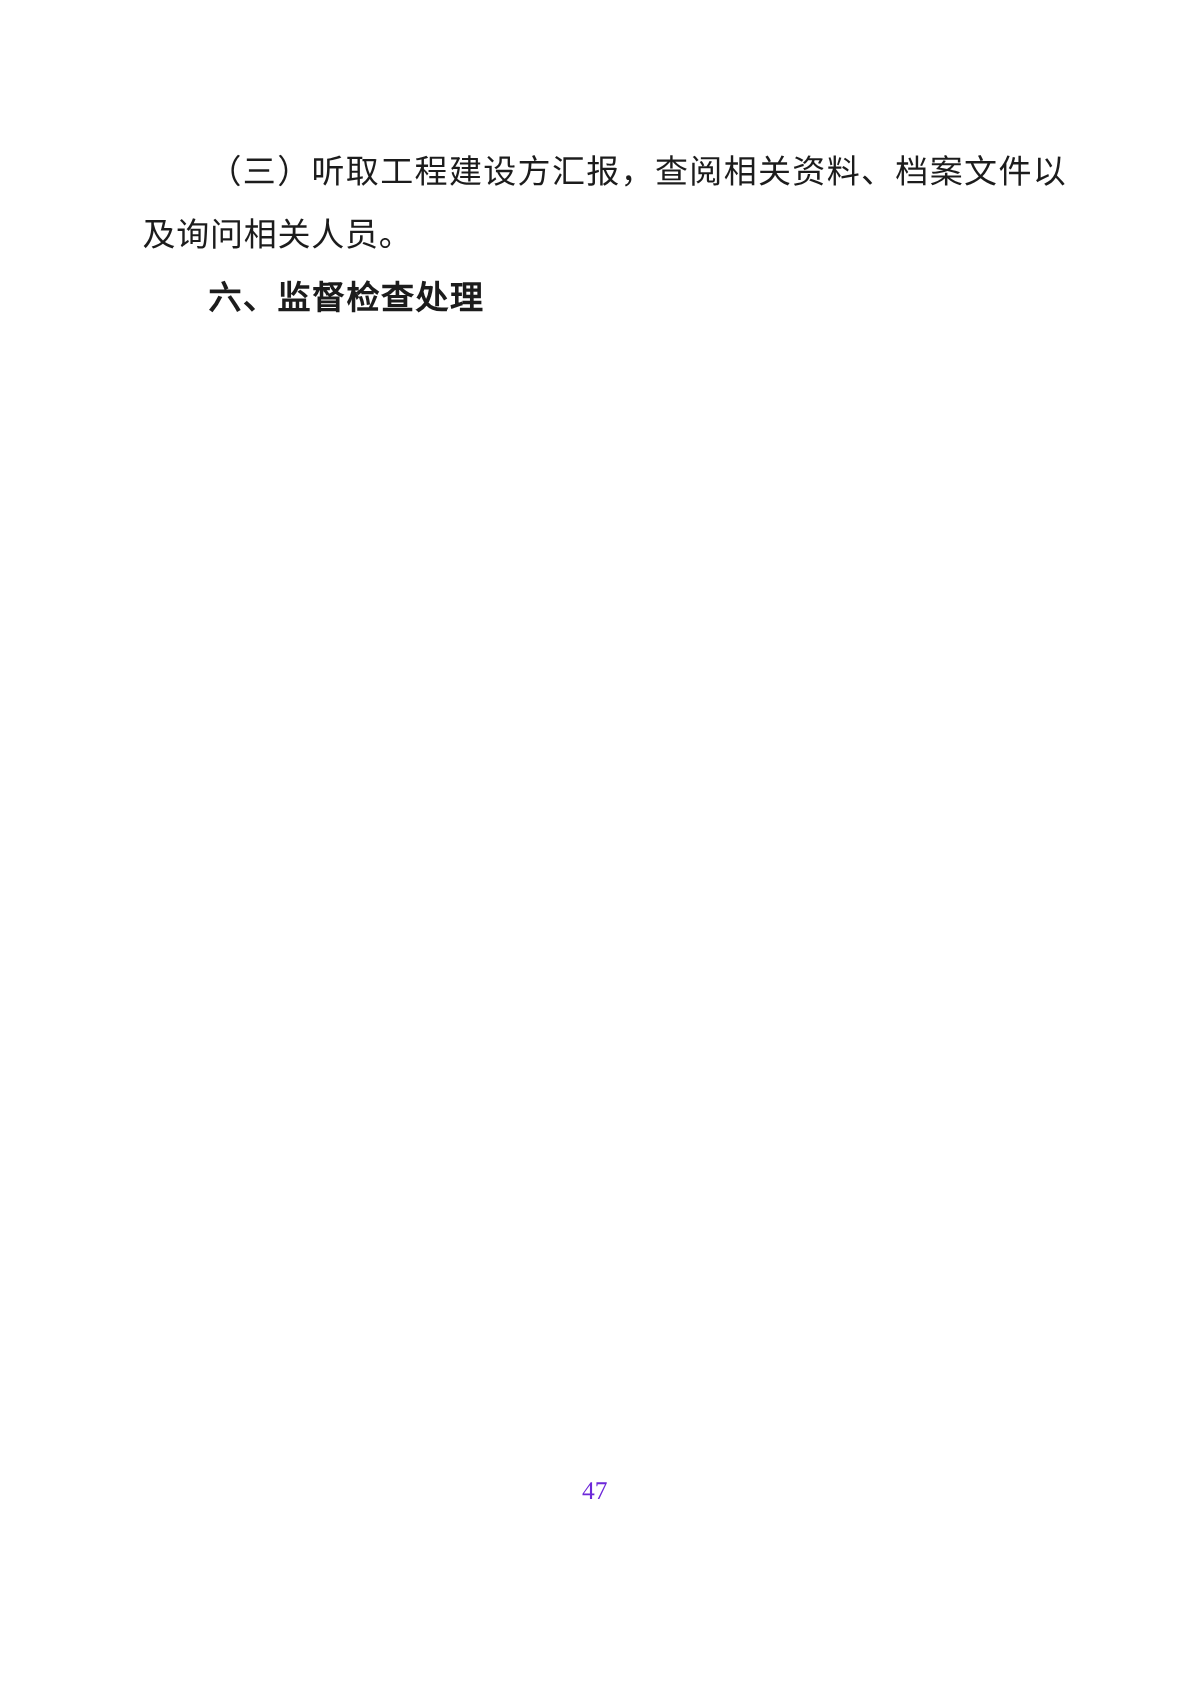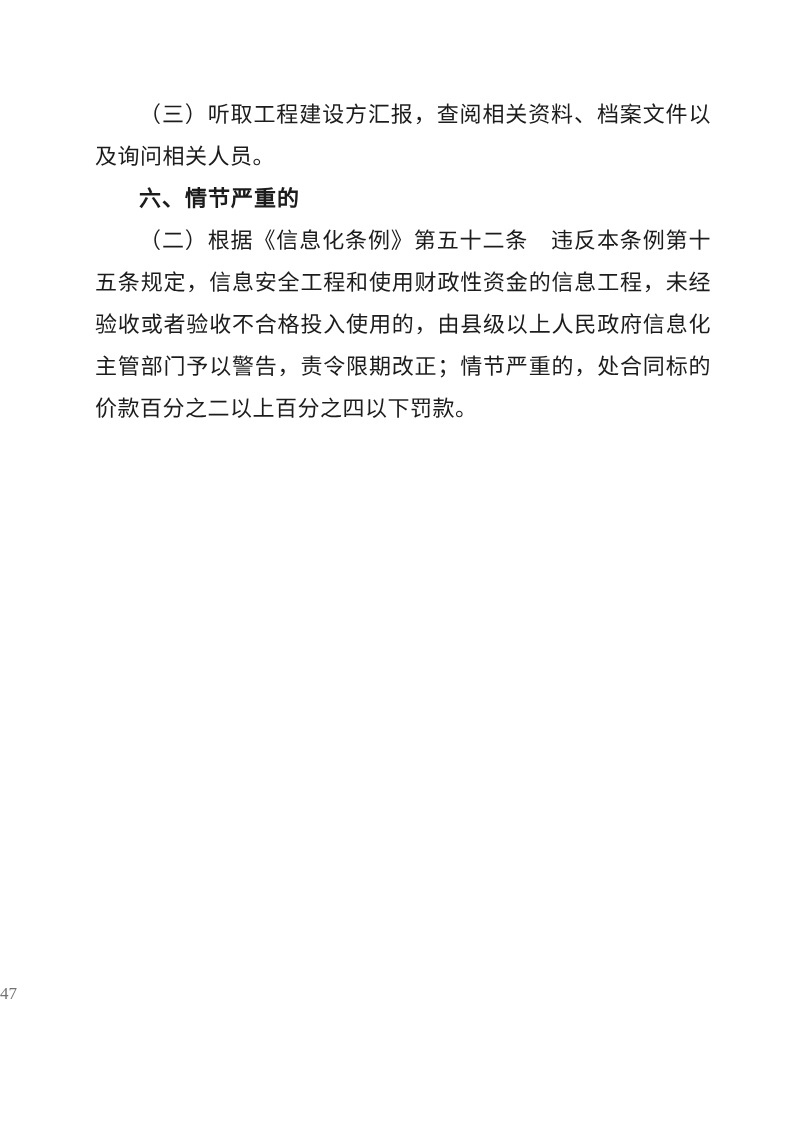"六、情节严重的" p.heading { text: 情节严重的 -> 监督检查处理 }
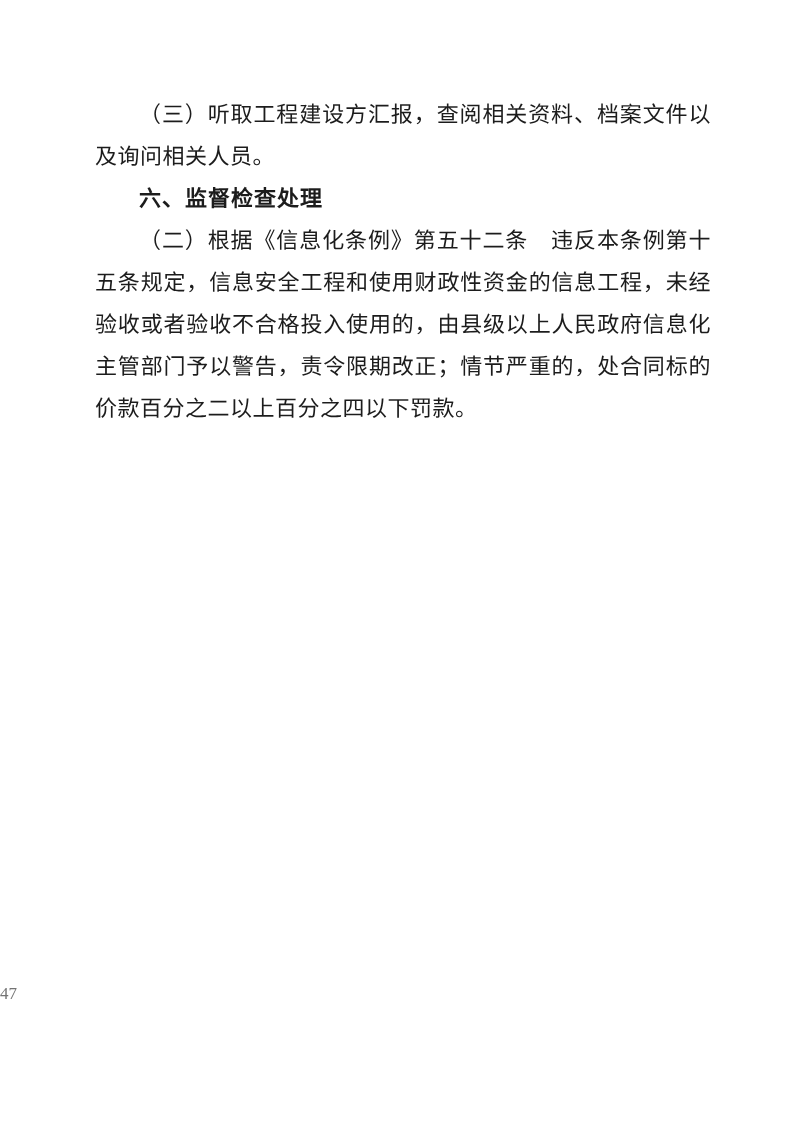"（二）根据《信息化条例》第五十二条" p { html: <p>（二）根据《信息化条例》第五十二条 违反本条例第十五条规定，信息安全工程和使用财政性资金的信息工程，未经验收或者验收不合格投入使用的，由县级以上人民政府信息化主管部门予以警告，责令限期改正；情节严重的，处合同标的价款百分之二以上百分之四以下罚款。</p> -> none }
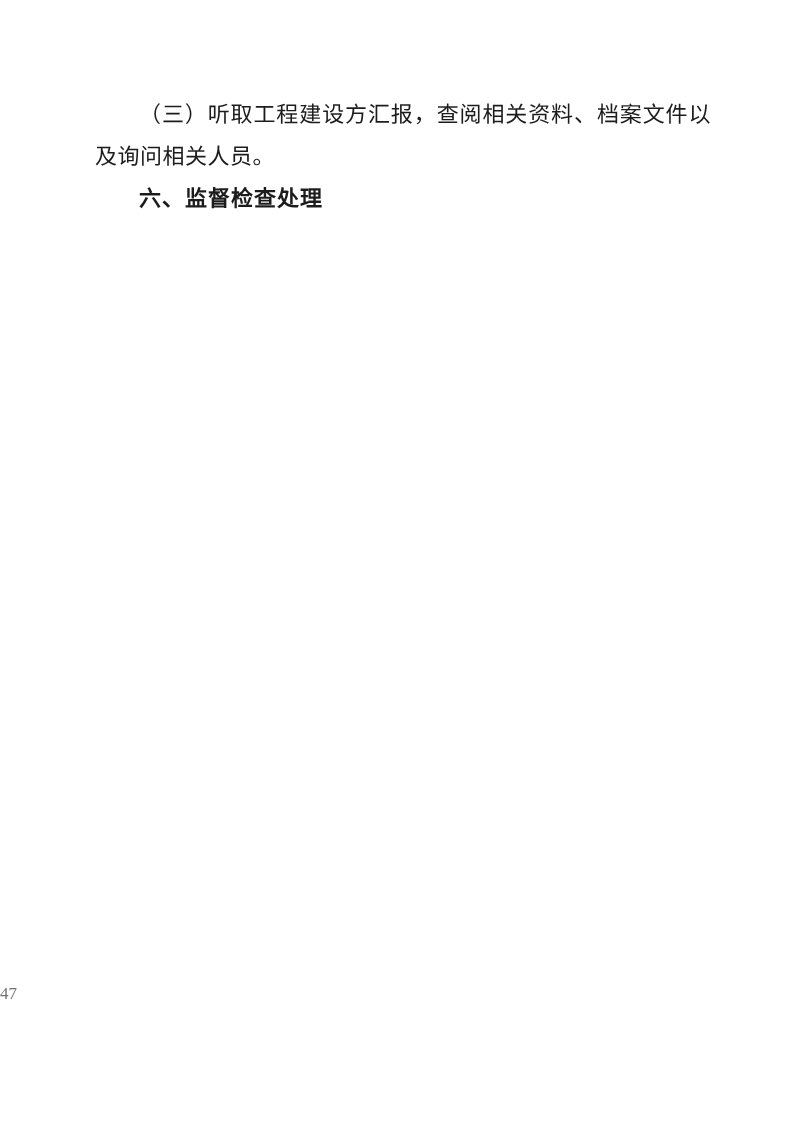"47" .page-number { color: #737373 -> #6d28d9; text-align: none -> center }
